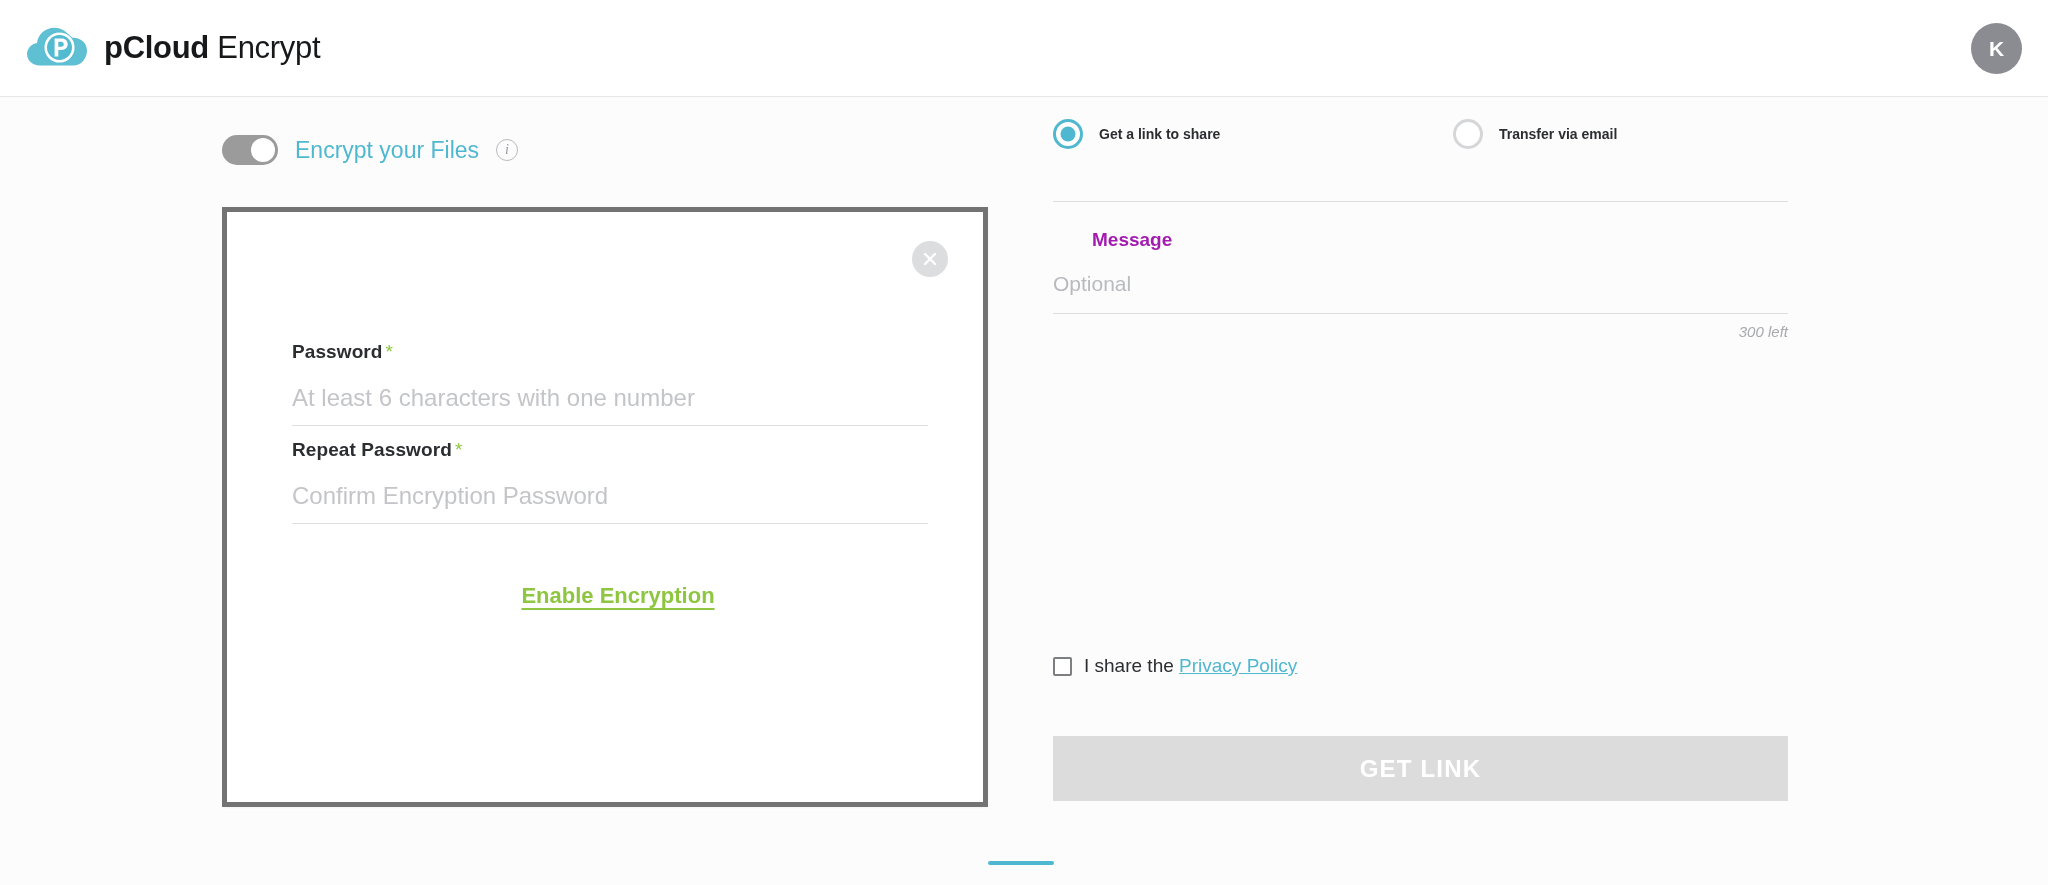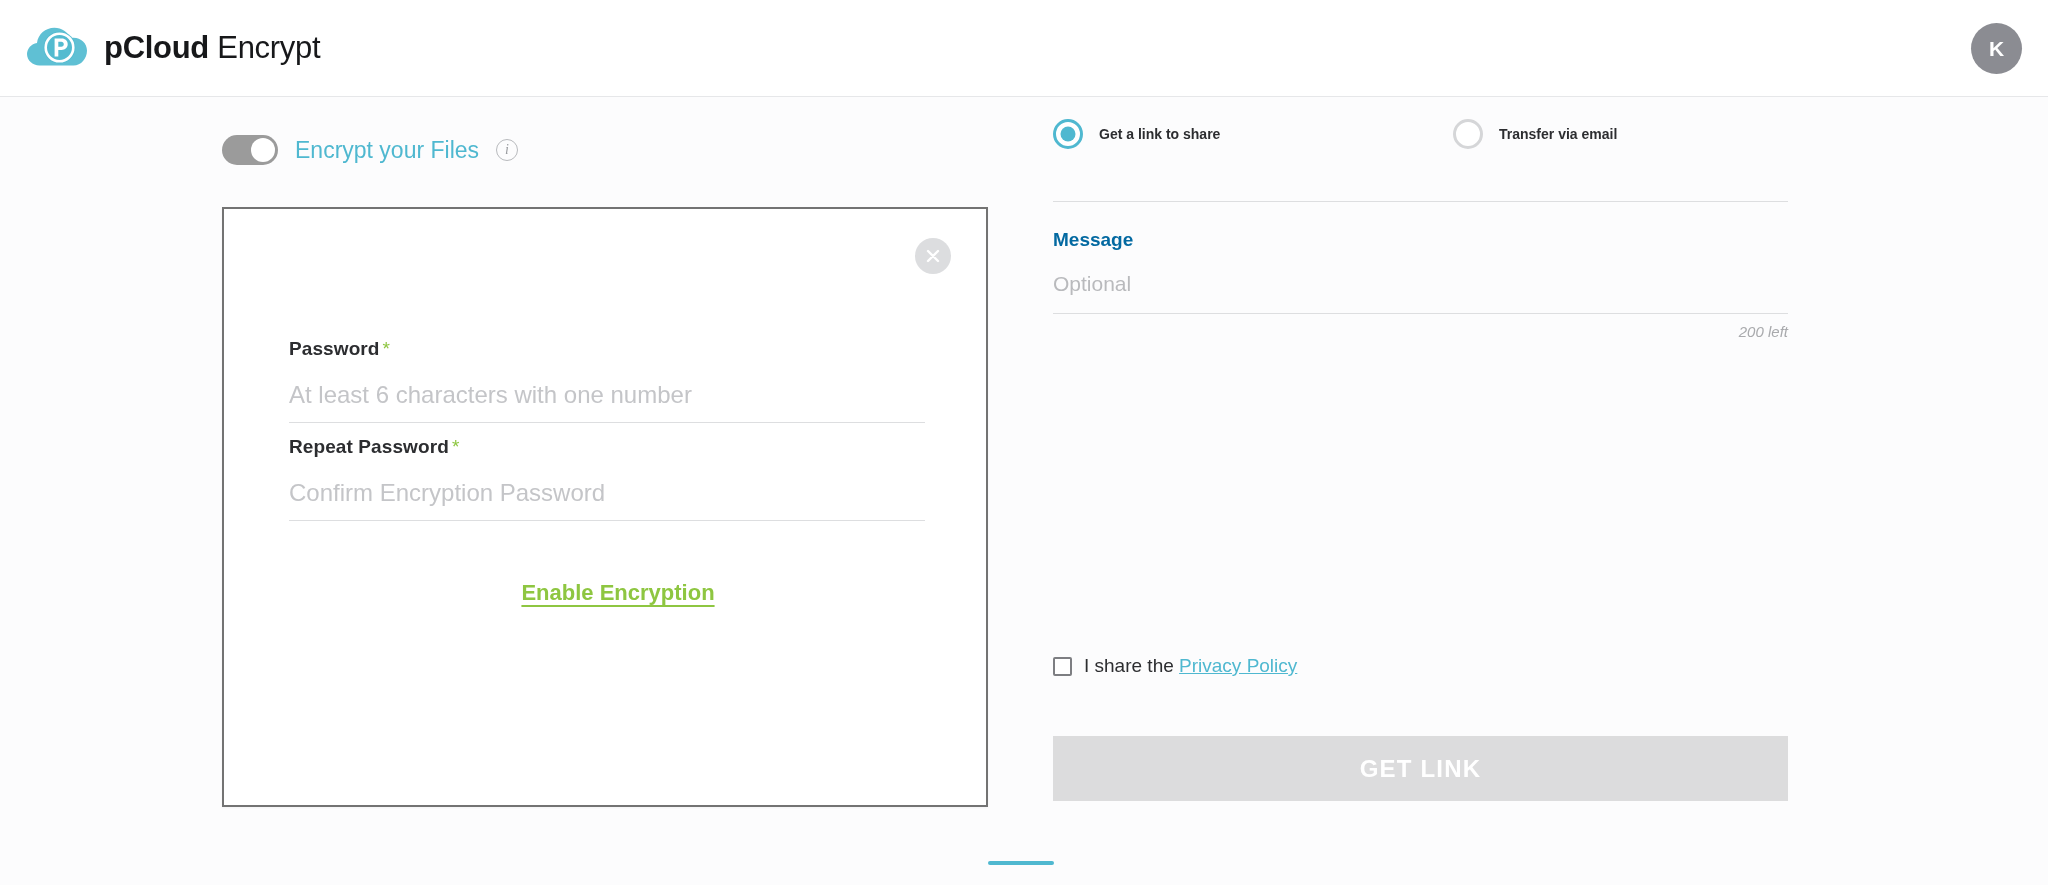"Message" .msg-label { color: #0369a1 -> #a21caf; margin-left: none -> 39px }
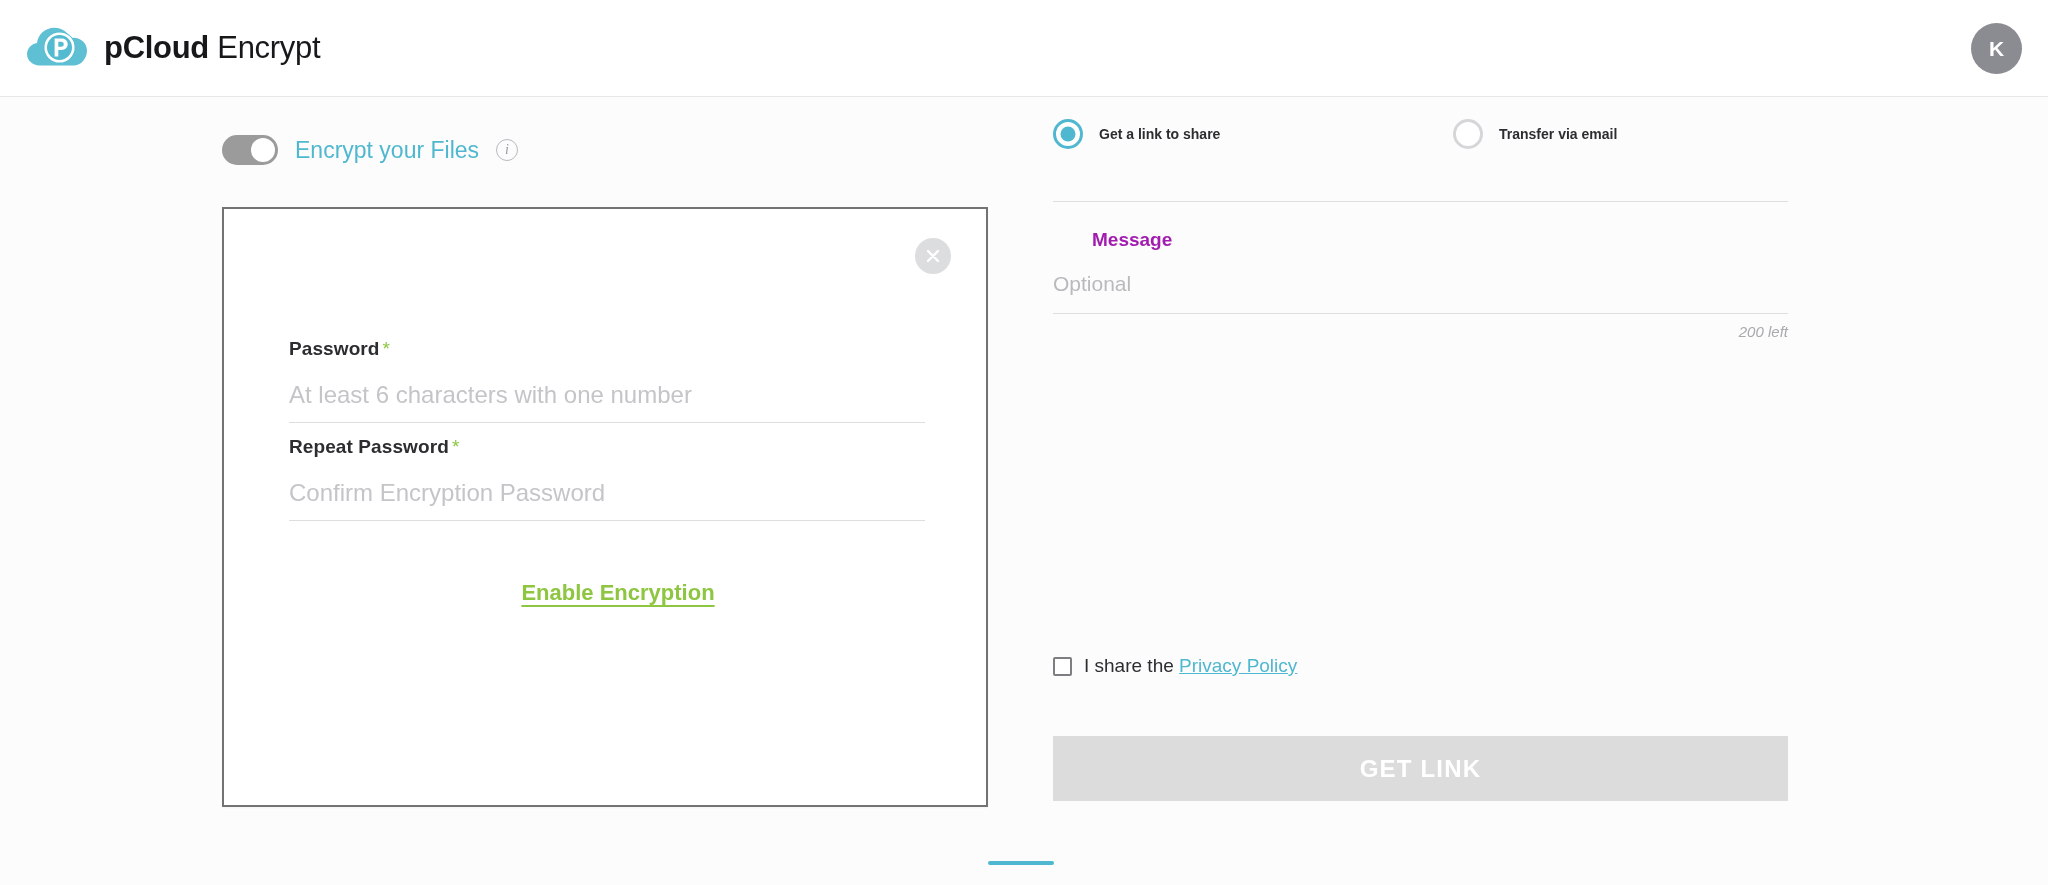"200 left" div.msg-counter { text: 200 -> 300 }
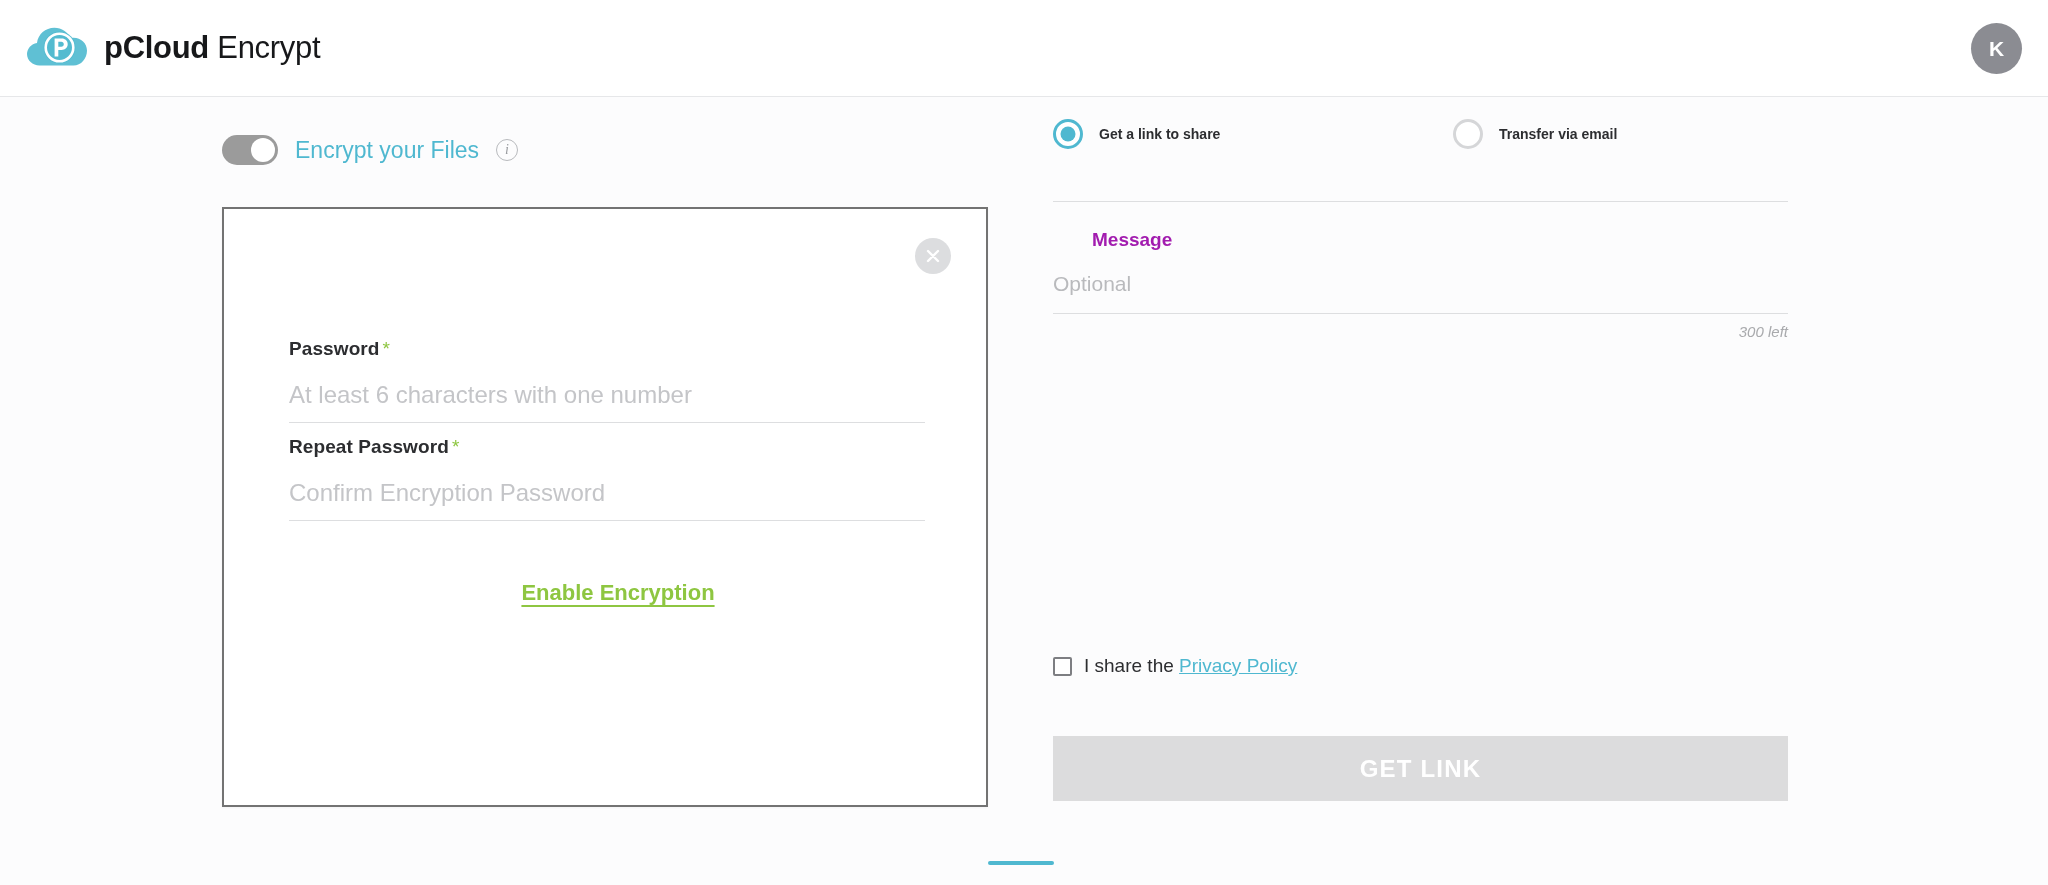"Password *" .enc-panel { border: 2px solid #737373 -> 5px solid #737373 }
